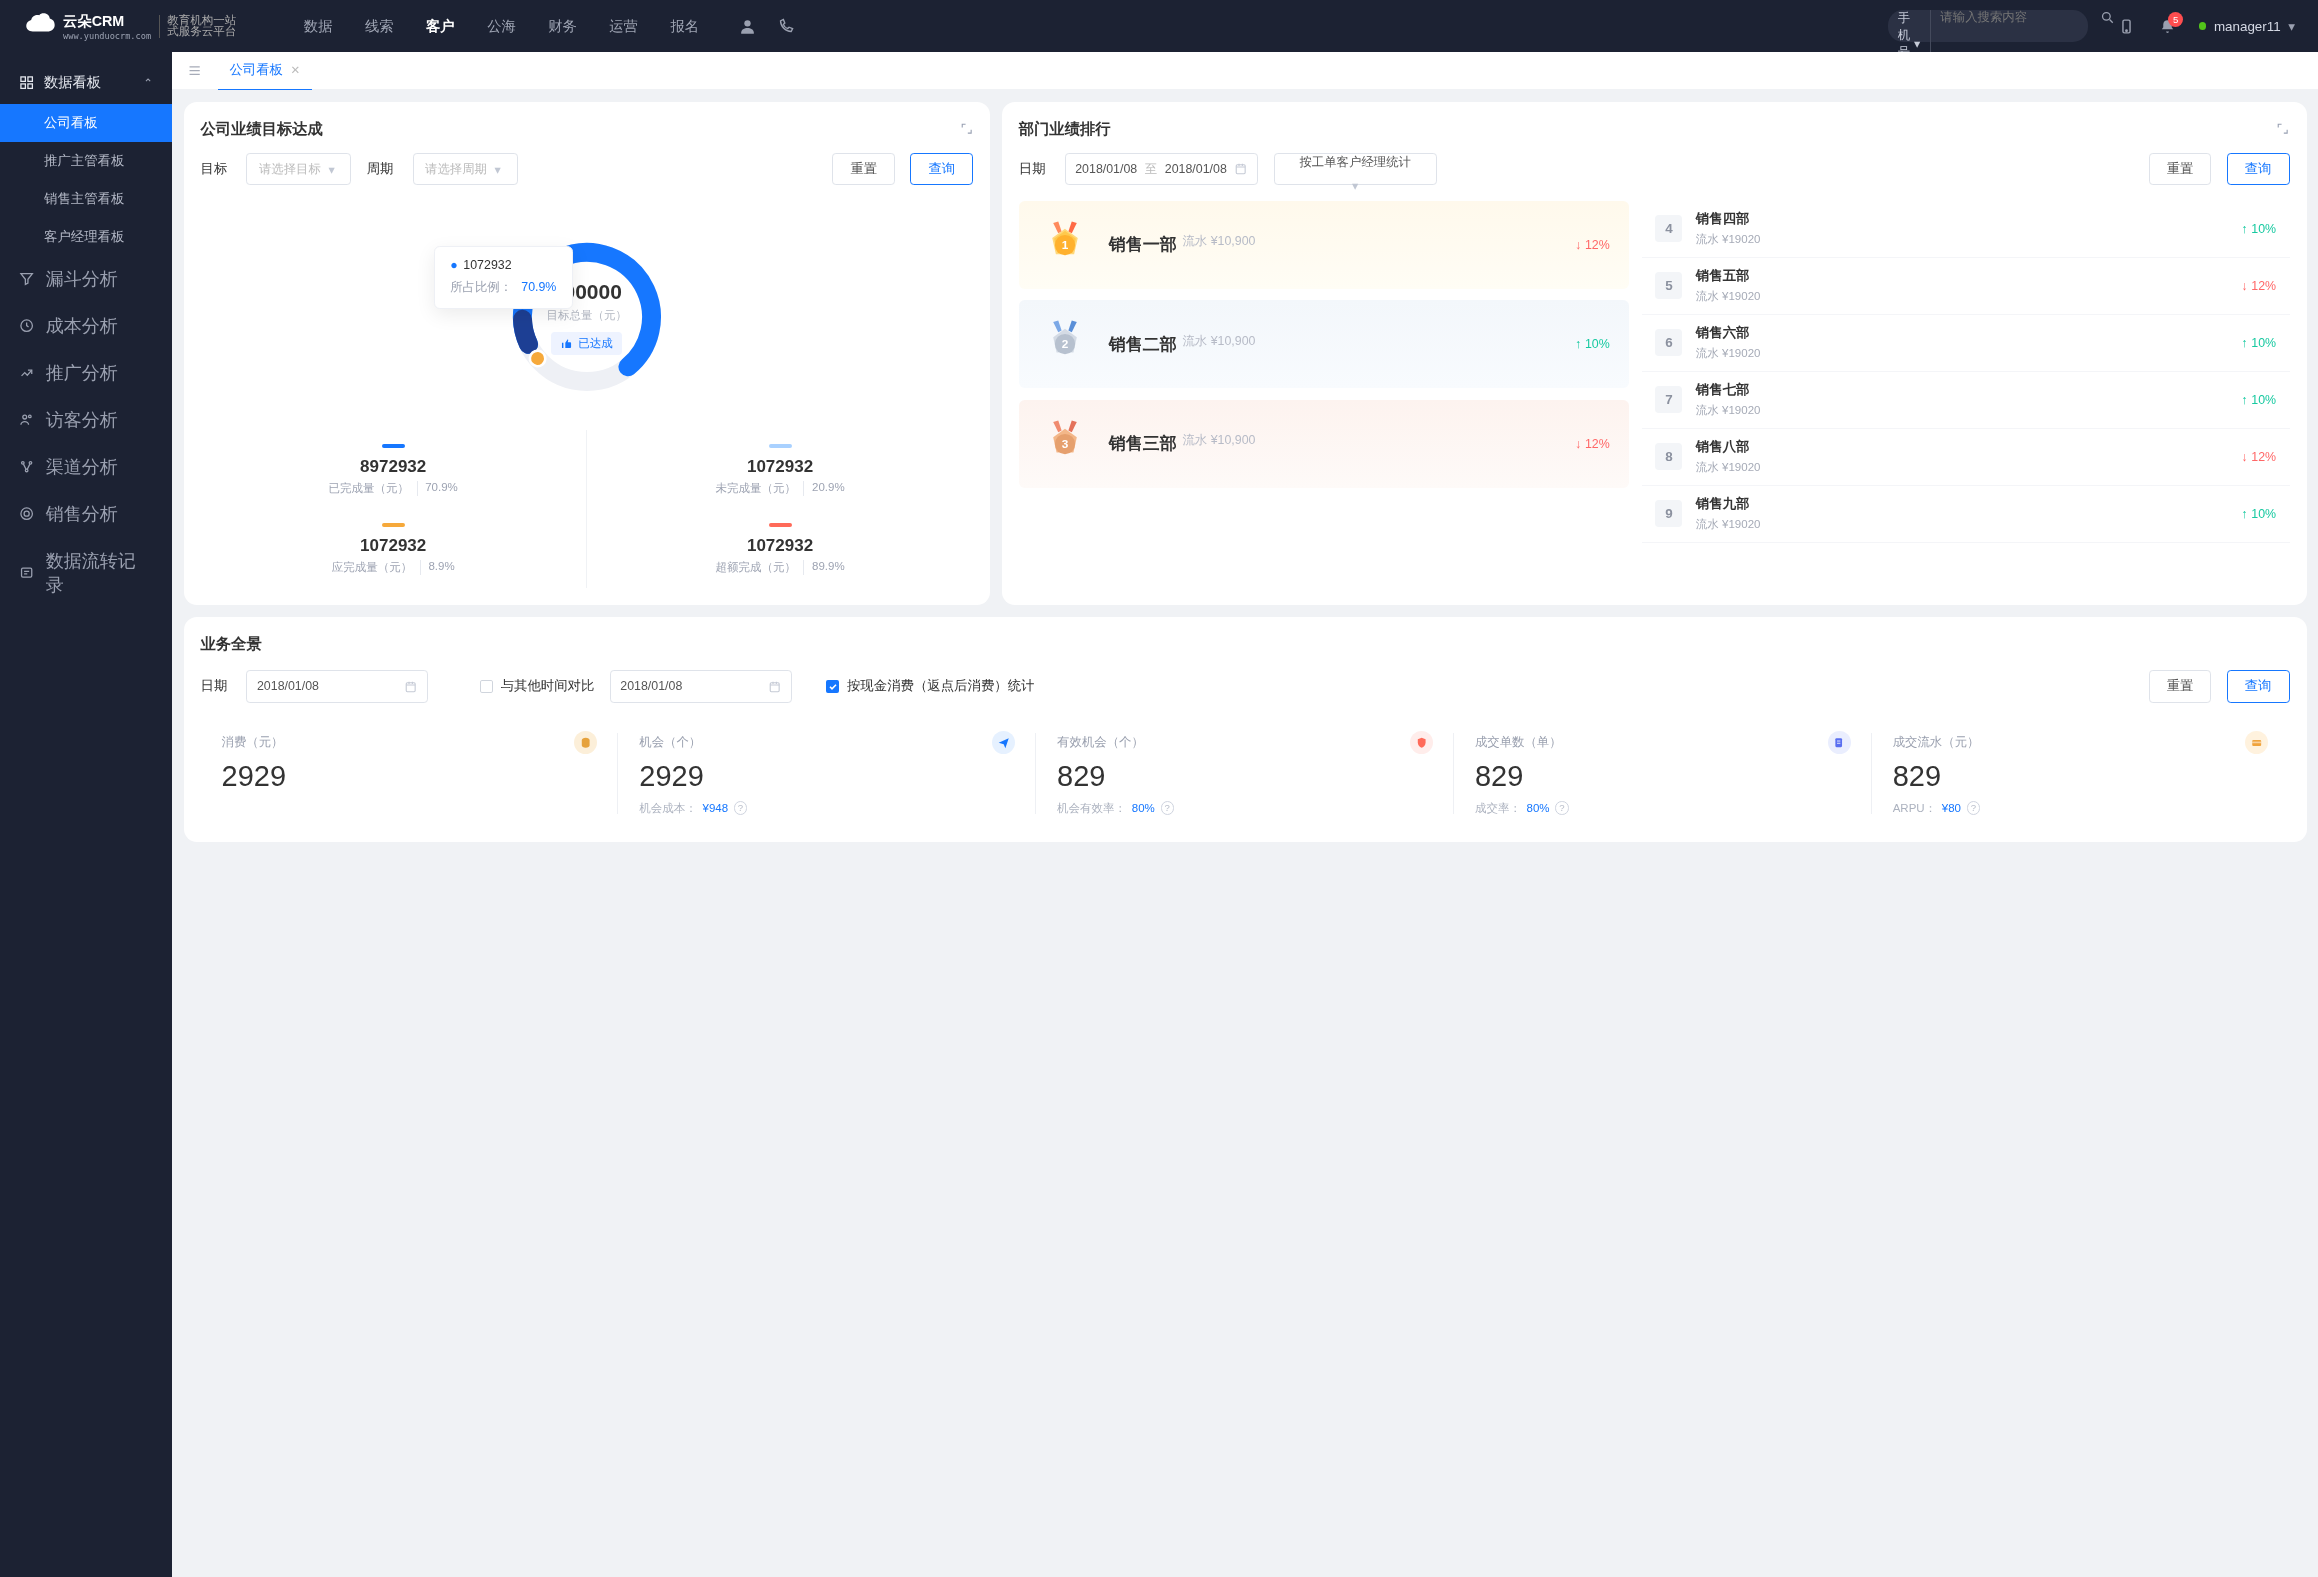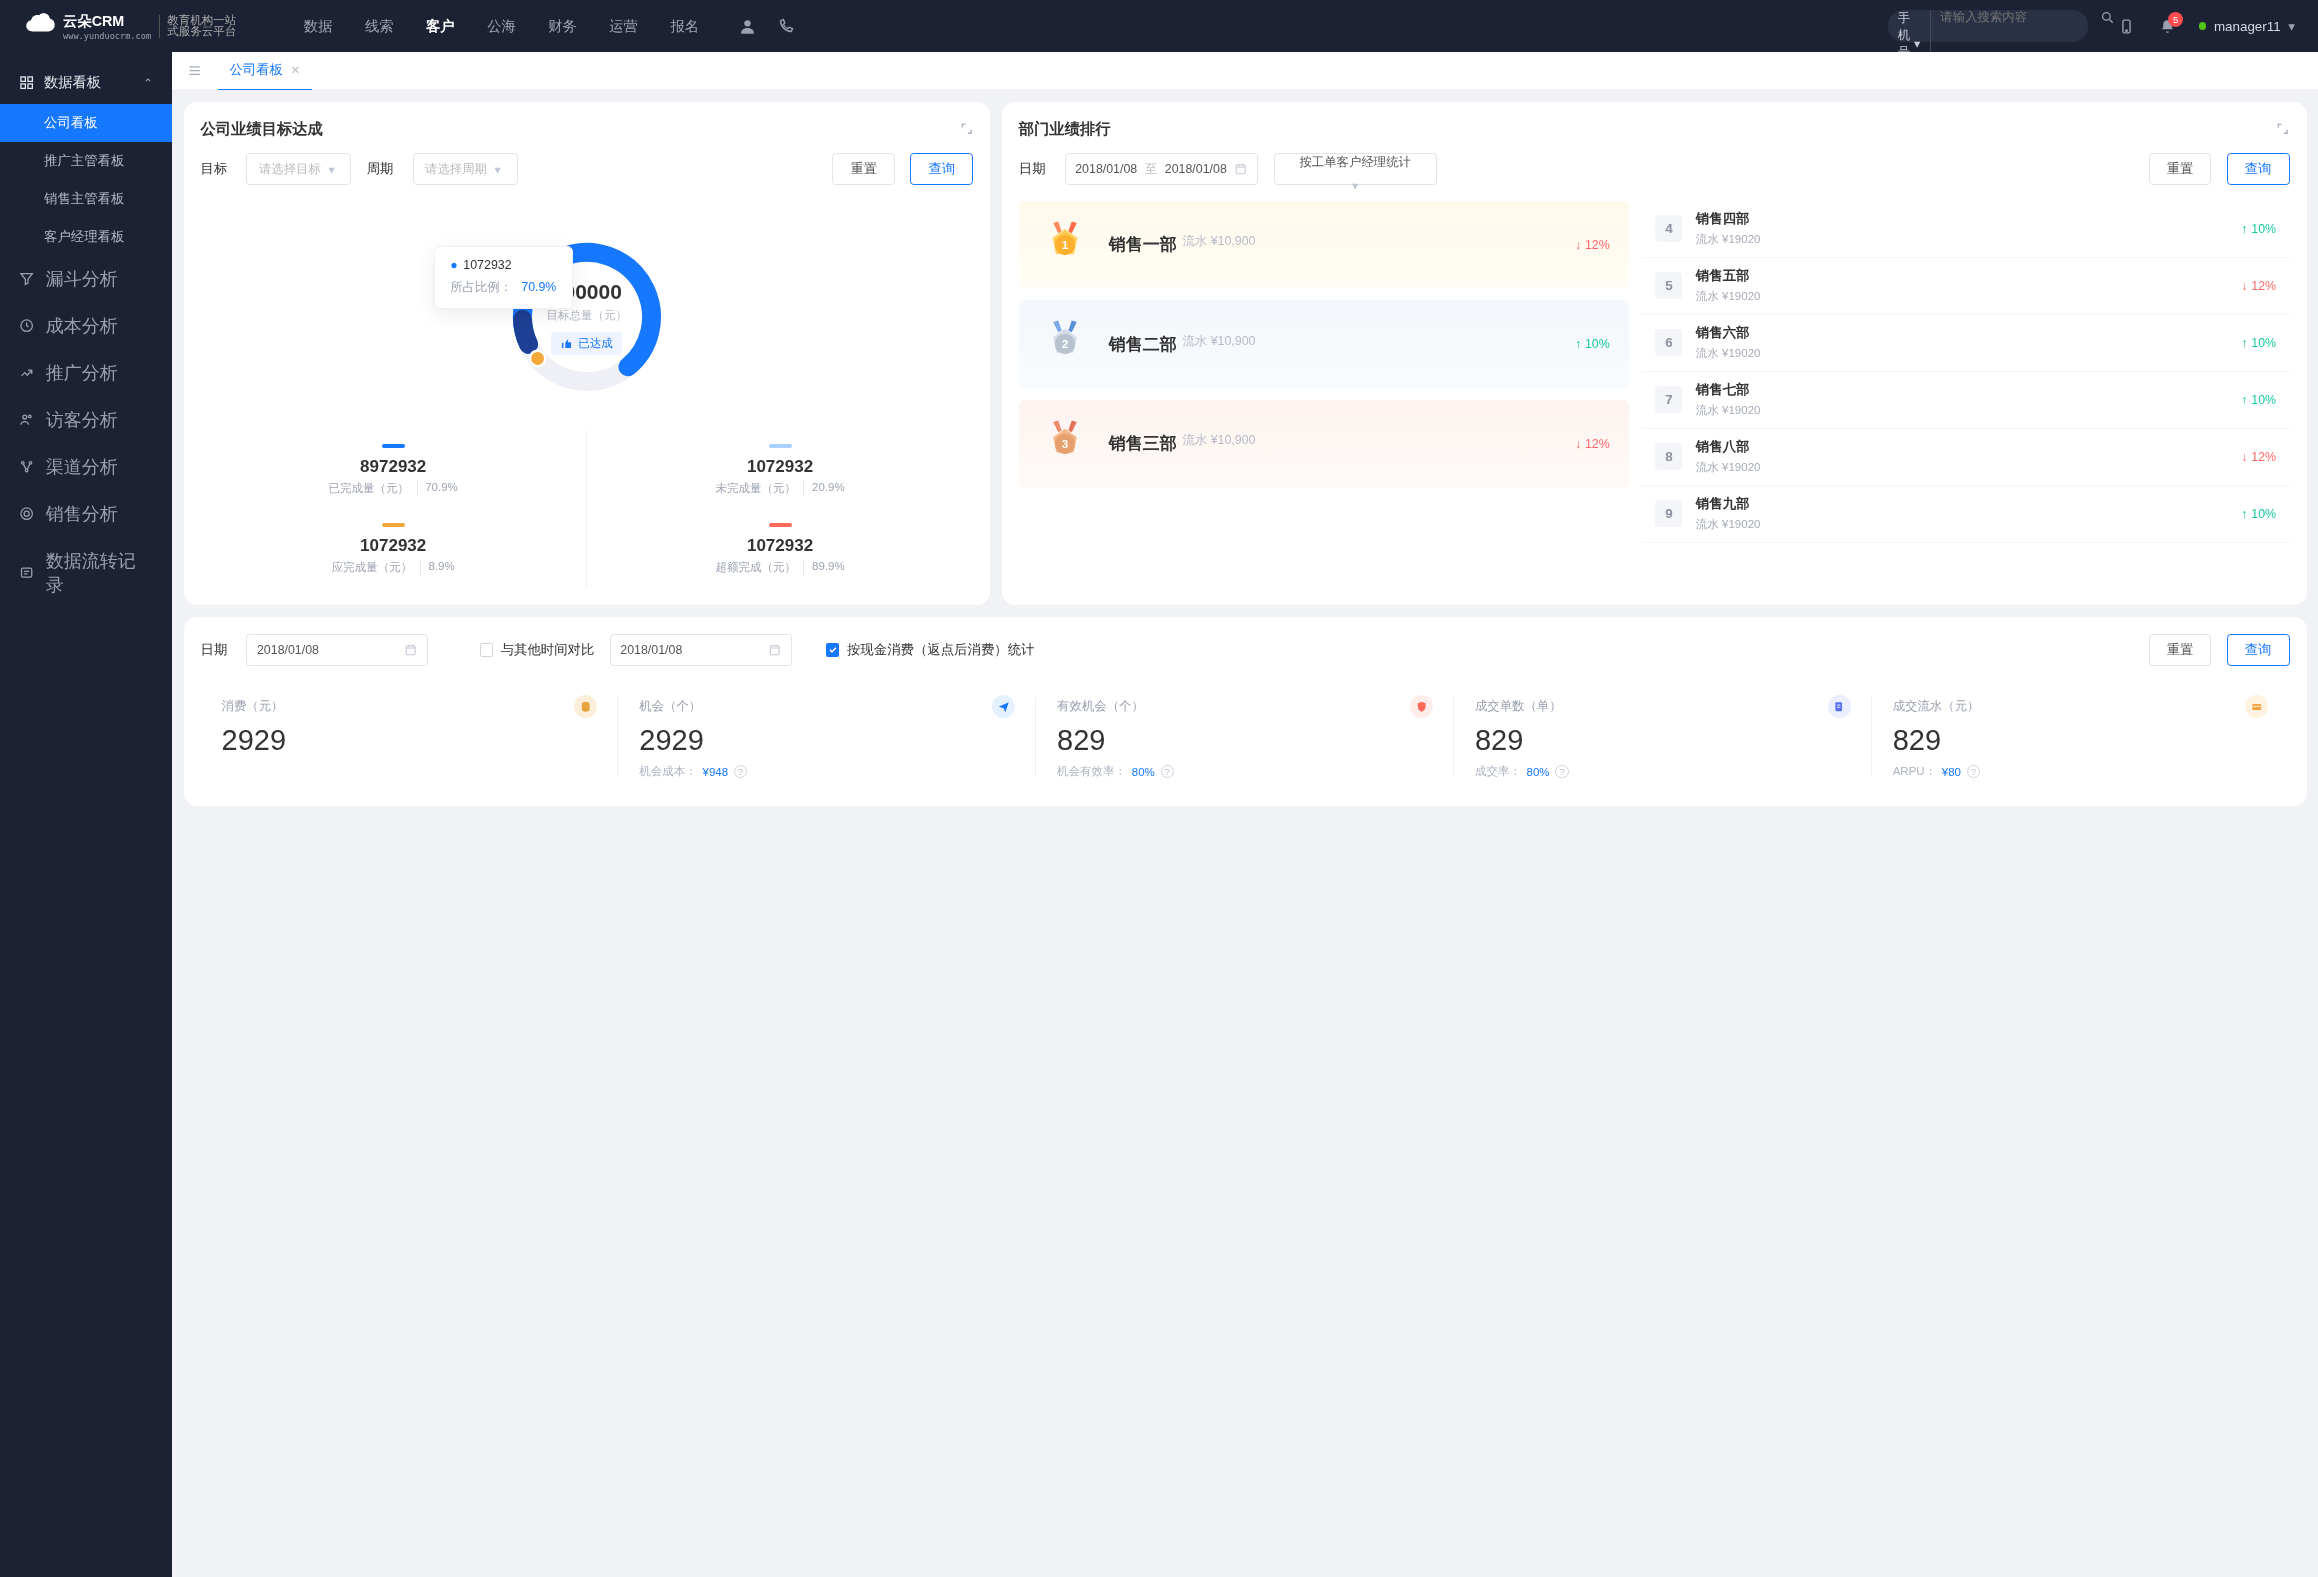"业务全景" div.card-title { html: none -> <div>业务全景</div> }
